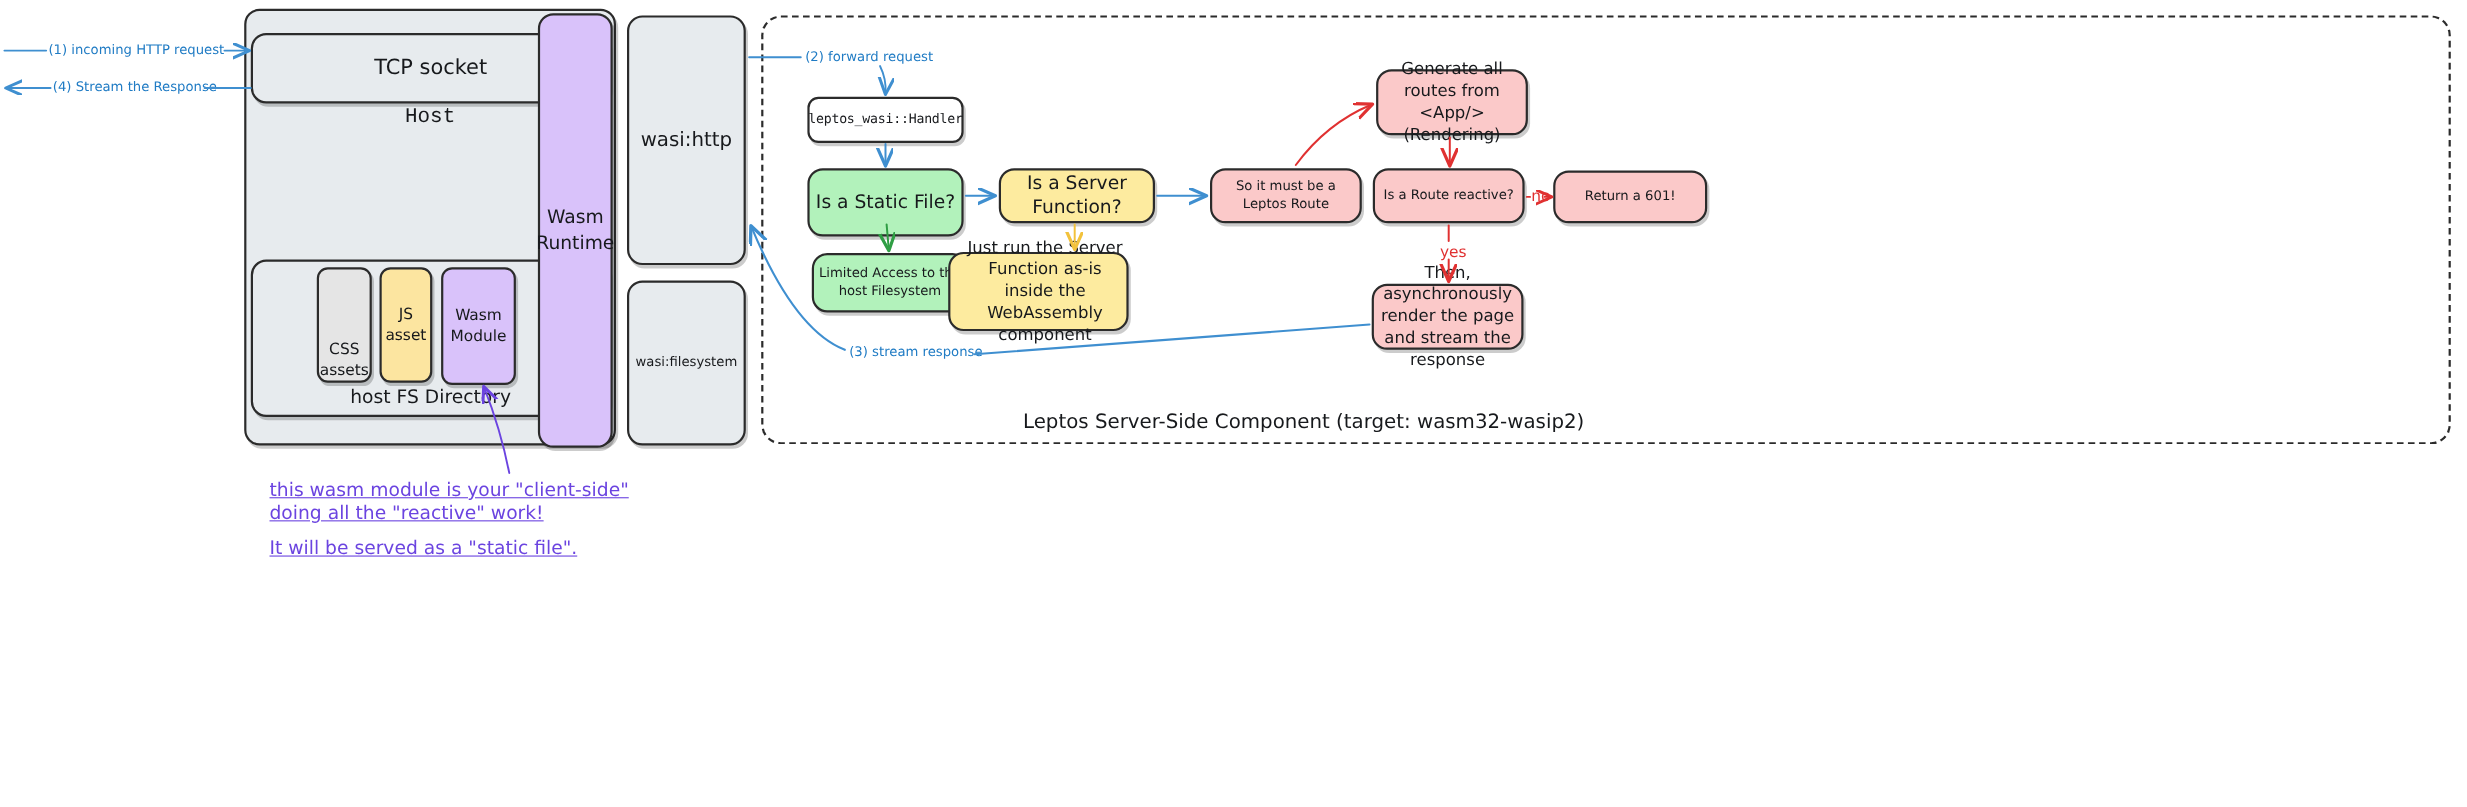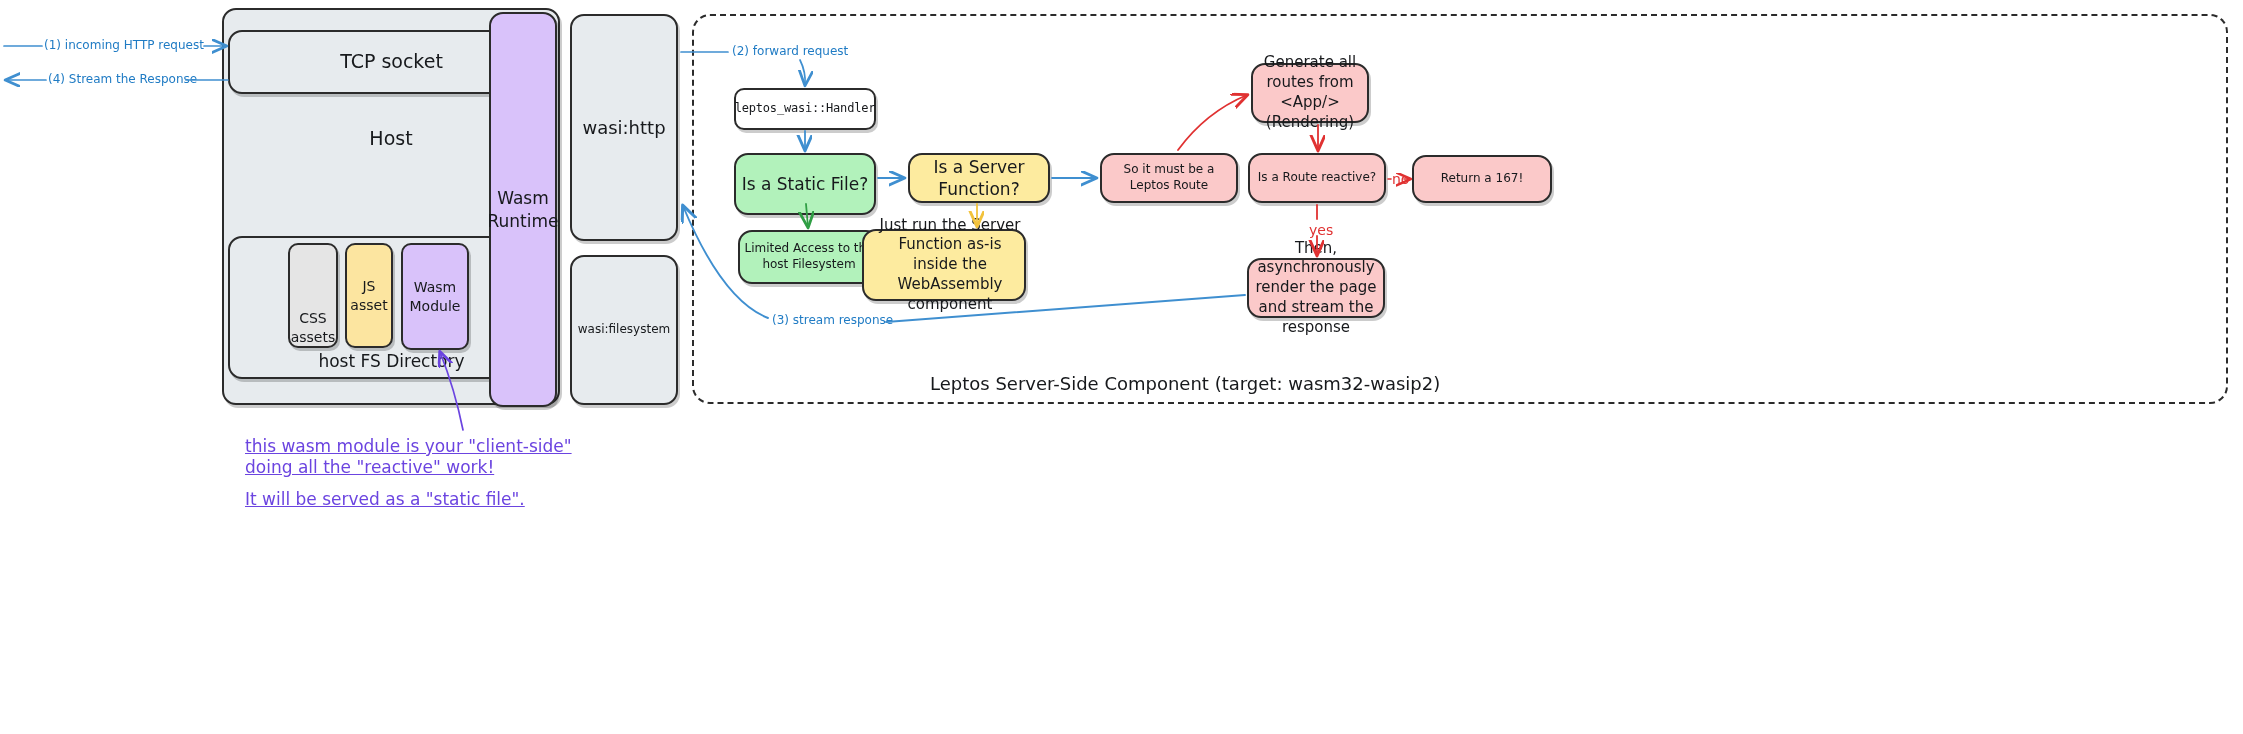"Generate all routes from <App/>" div.box { width: 118px -> 138px }
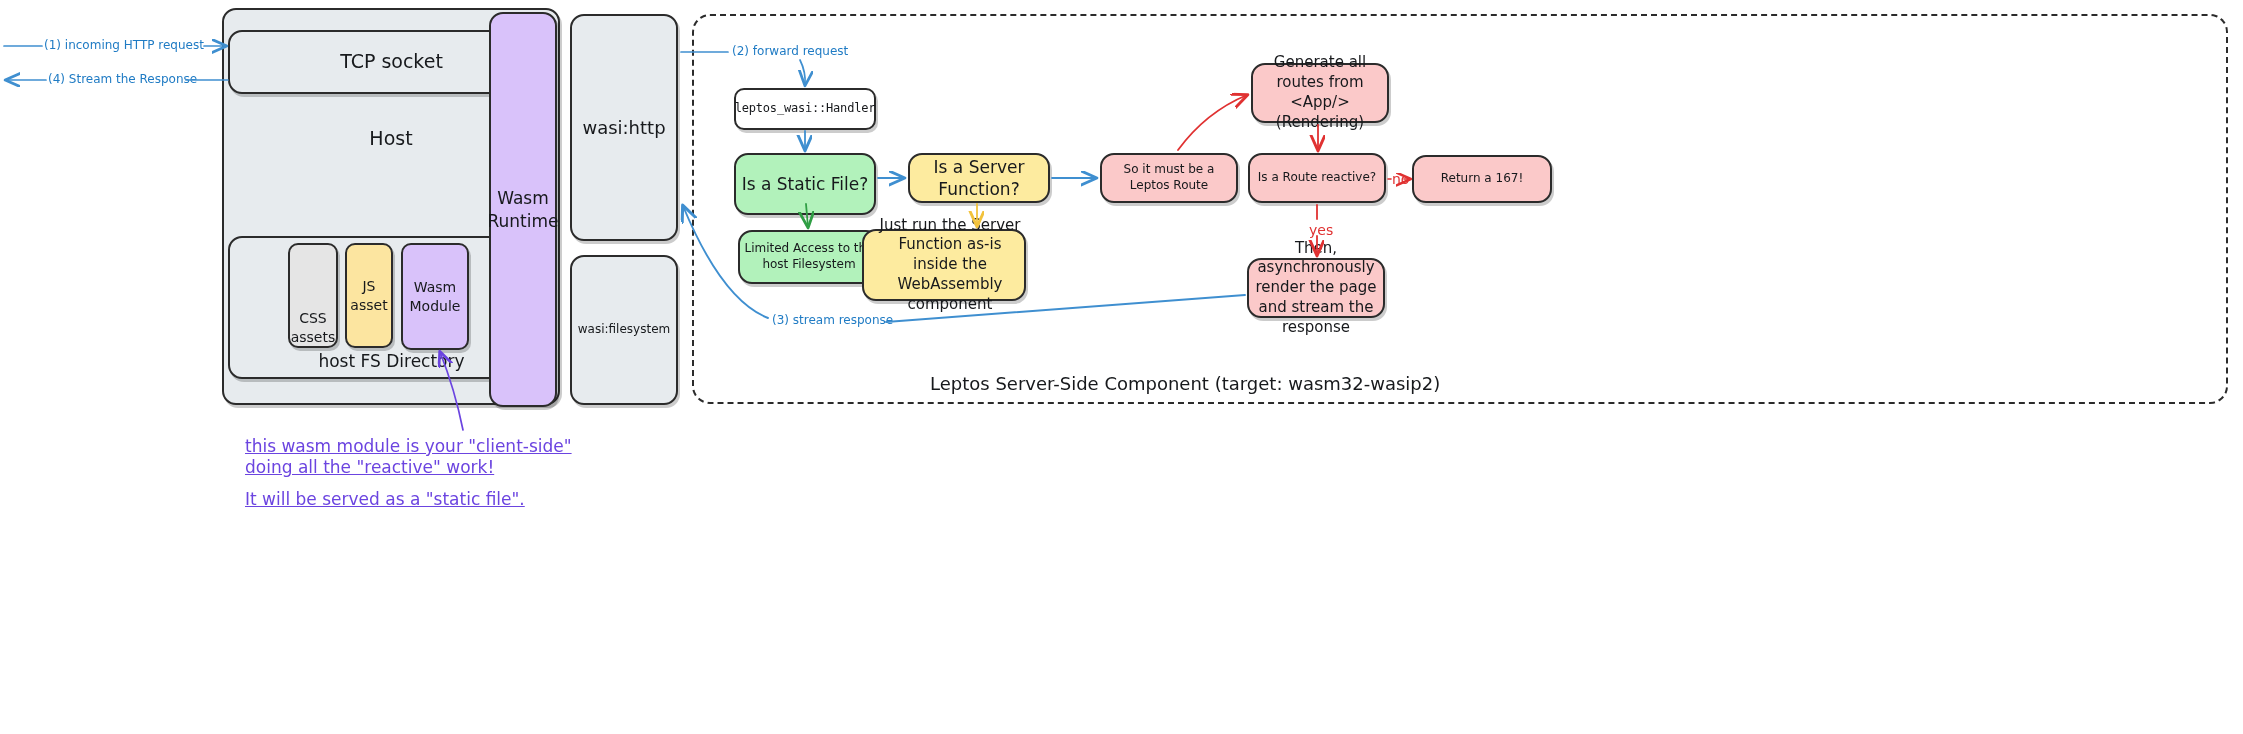"Host" span.t19 { font-family: none -> Liberation Mono, monospace; margin-top: 116px -> 84px }
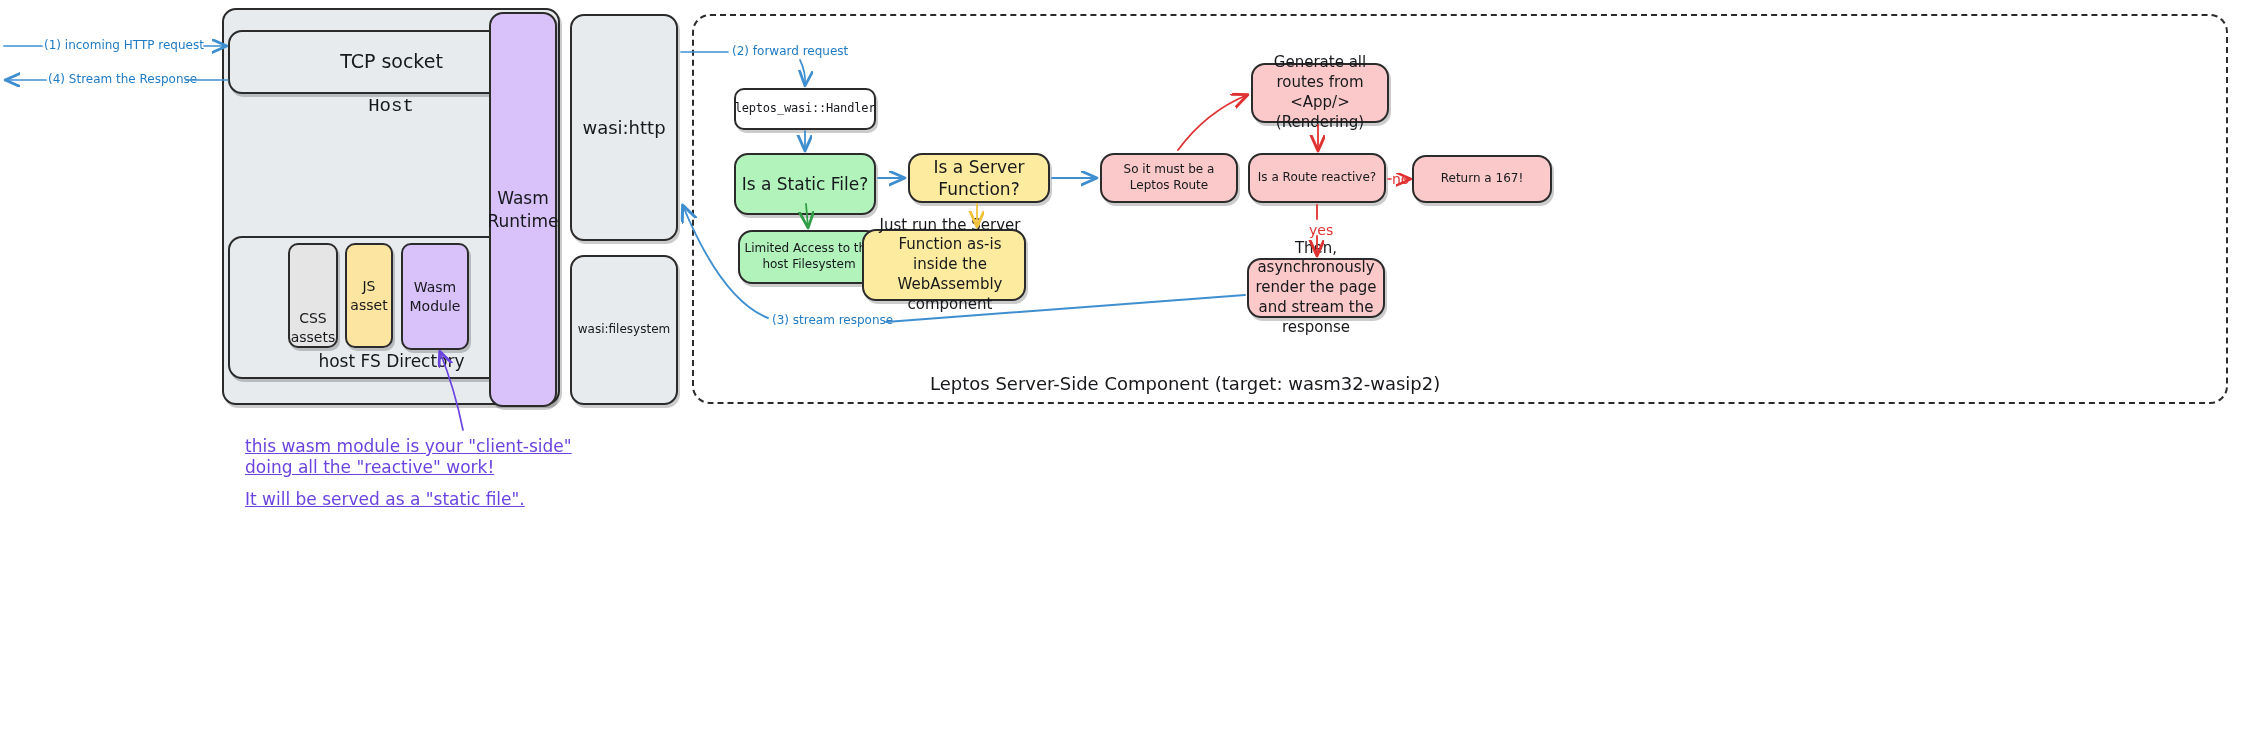"Return a 167!" span { text: 167 -> 601 }
